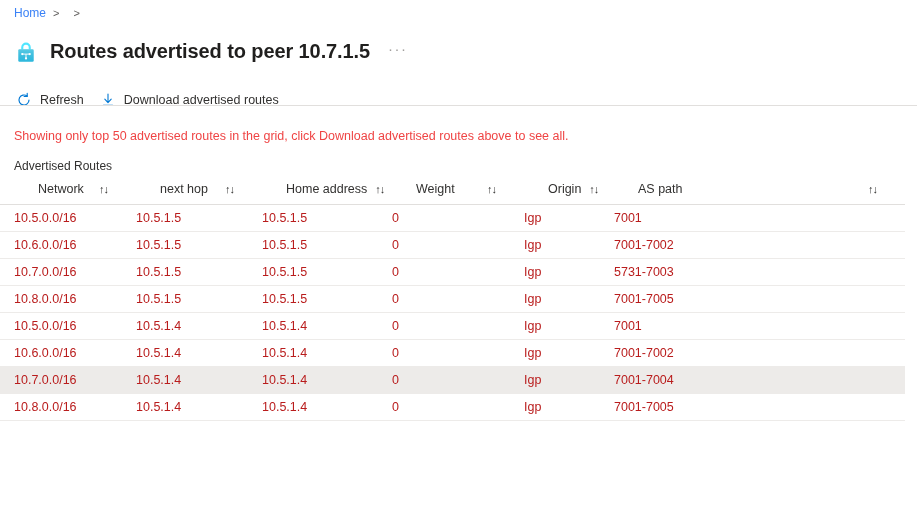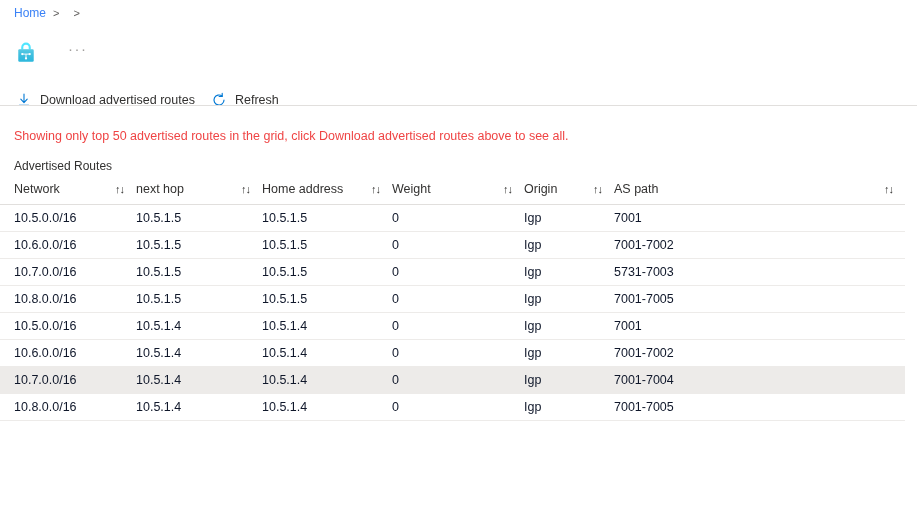"Routes advertised to peer 10.7.1.5" span.page-title { html: none -> <span>Routes advertised to peer 10.7.1.5</span> }
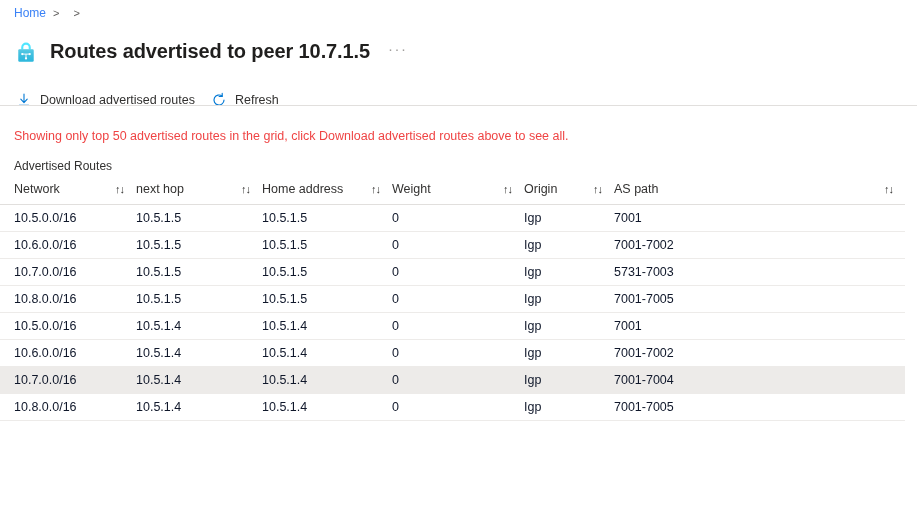"Download advertised routes" button.cmd-btn { order: before "Refresh" -> after "Refresh" }
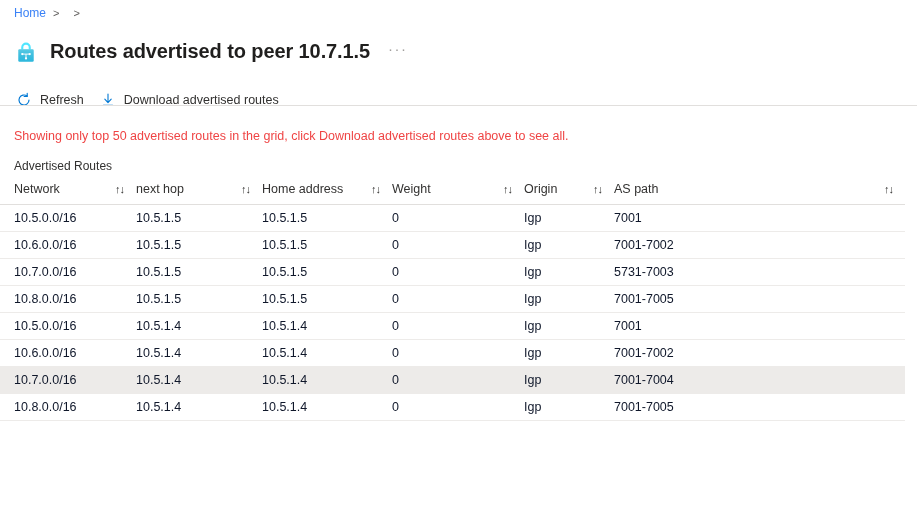"Network" .th-inner { margin-left: none -> 24px; padding-right: 12px -> 28px }
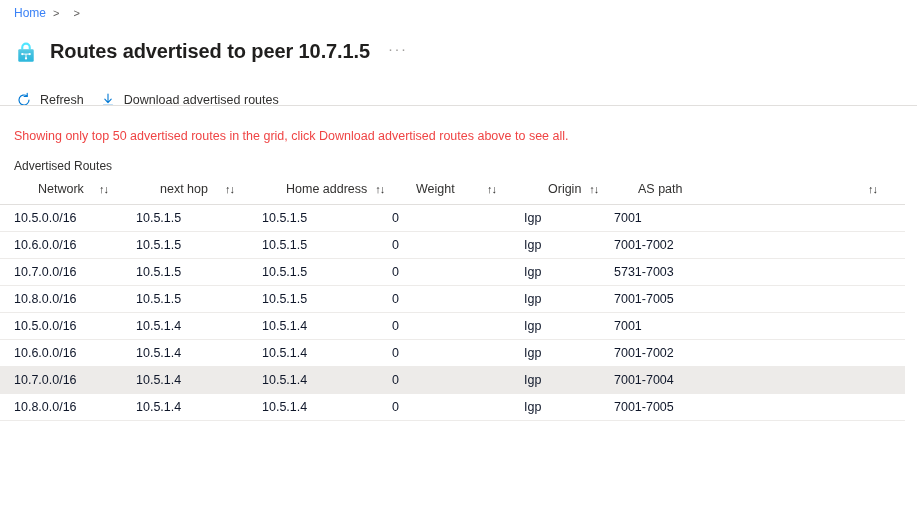"10.5.0.0/16" .grid tbody td { color: #0f172a -> #b91c1c }
